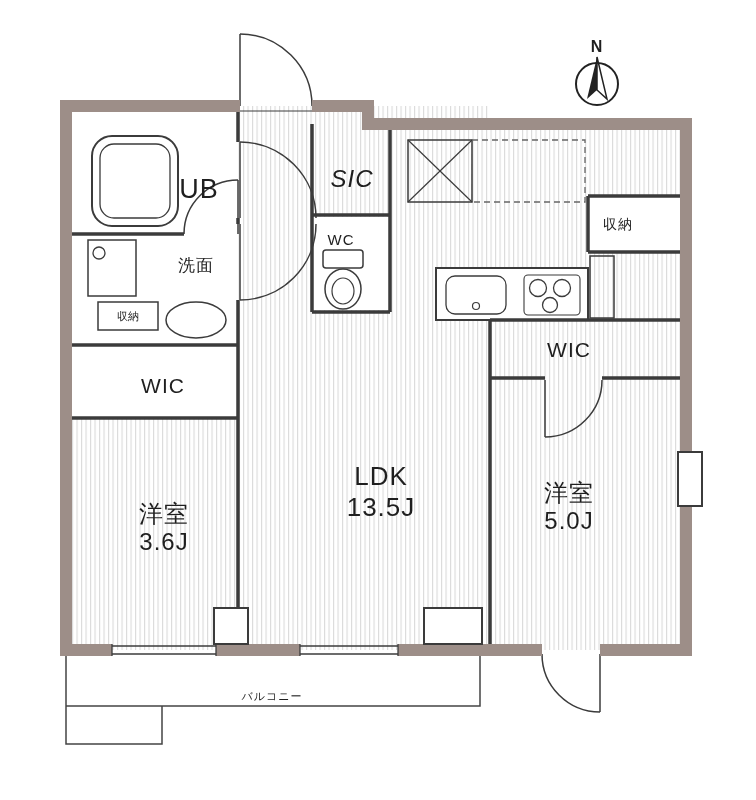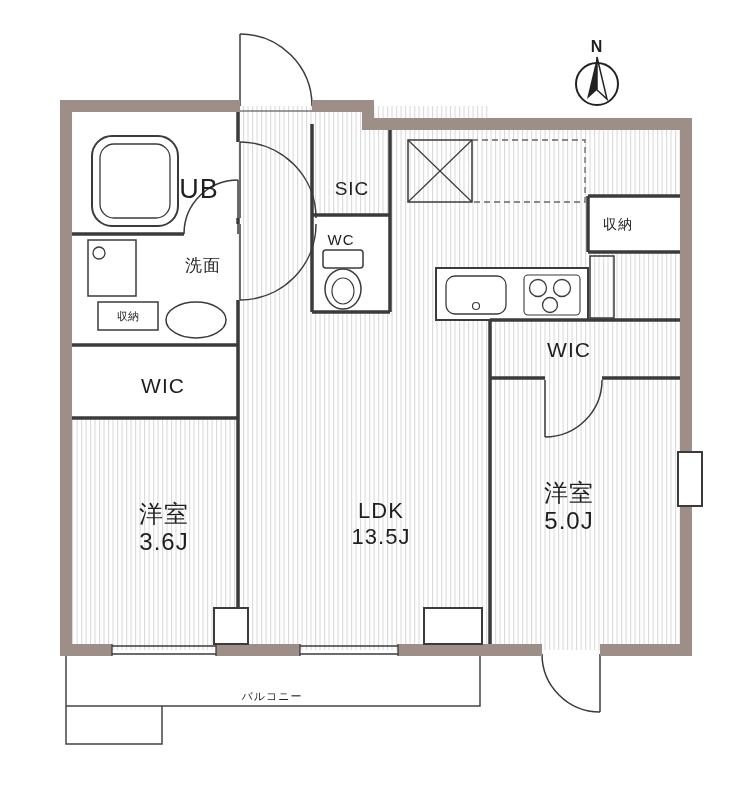"SIC" div.lbl { font-size: 19px -> 24px; font-style: none -> italic; top: 189px -> 179px }
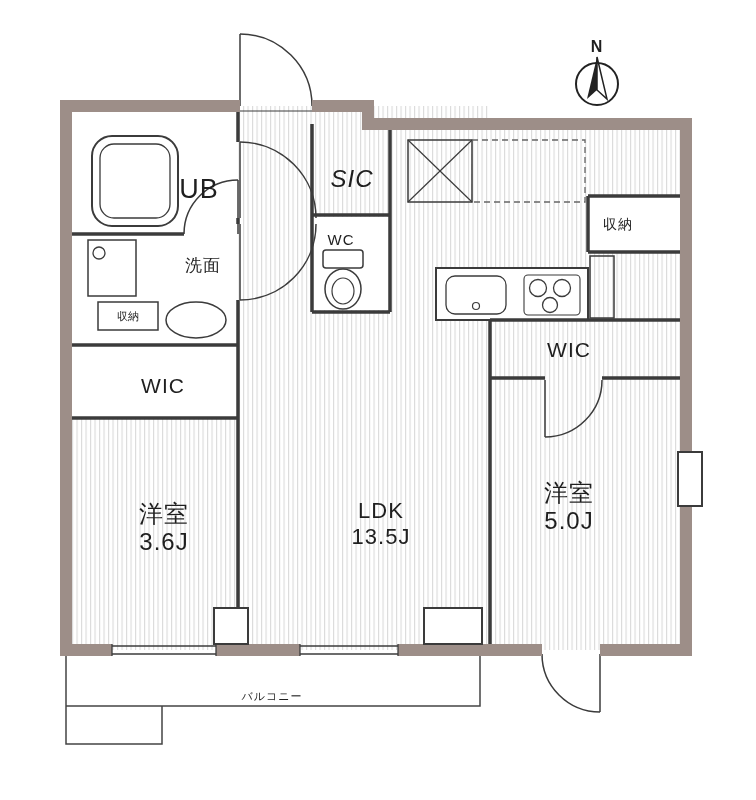"洗面" div.lbl { left: 203px -> 196px }
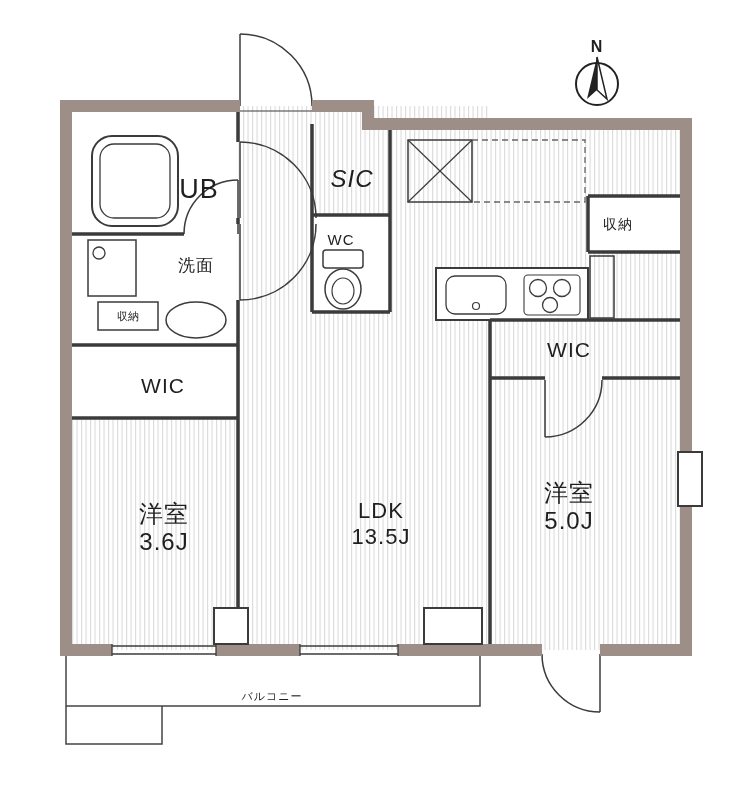"LDK" div.lbl { font-size: 22px -> 26px; top: 524px -> 492px }
